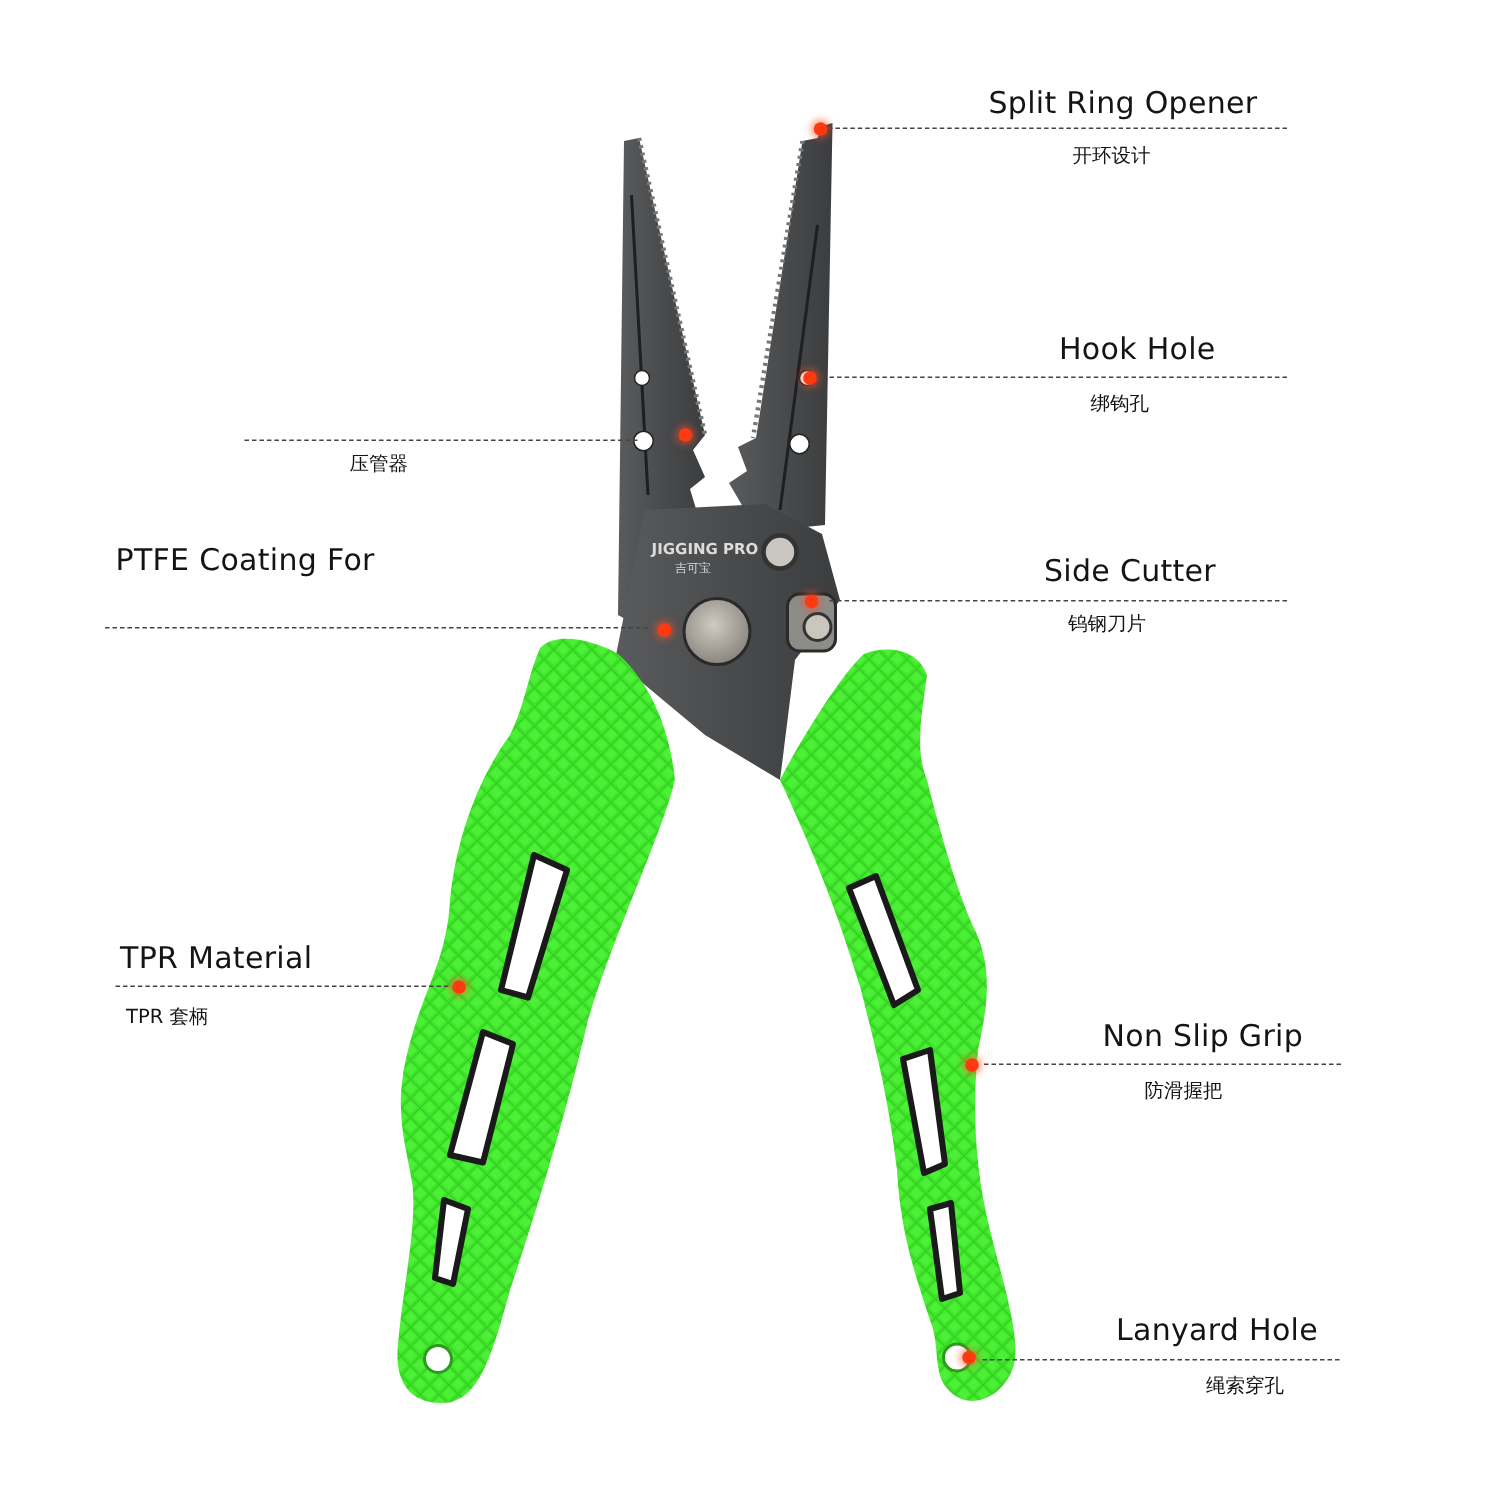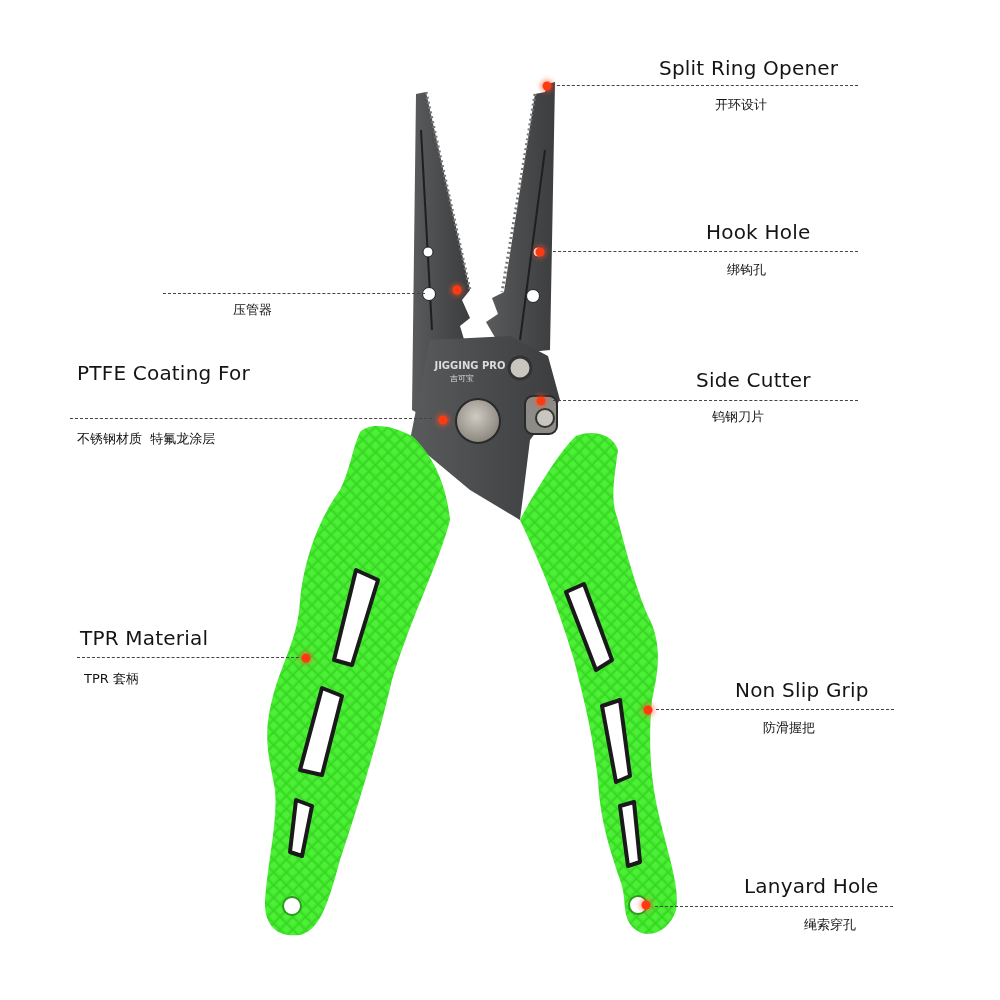"不锈钢材质 特氟龙涂层" div.sub { html: <div>不锈钢材质 特氟龙涂层</div> -> none }
